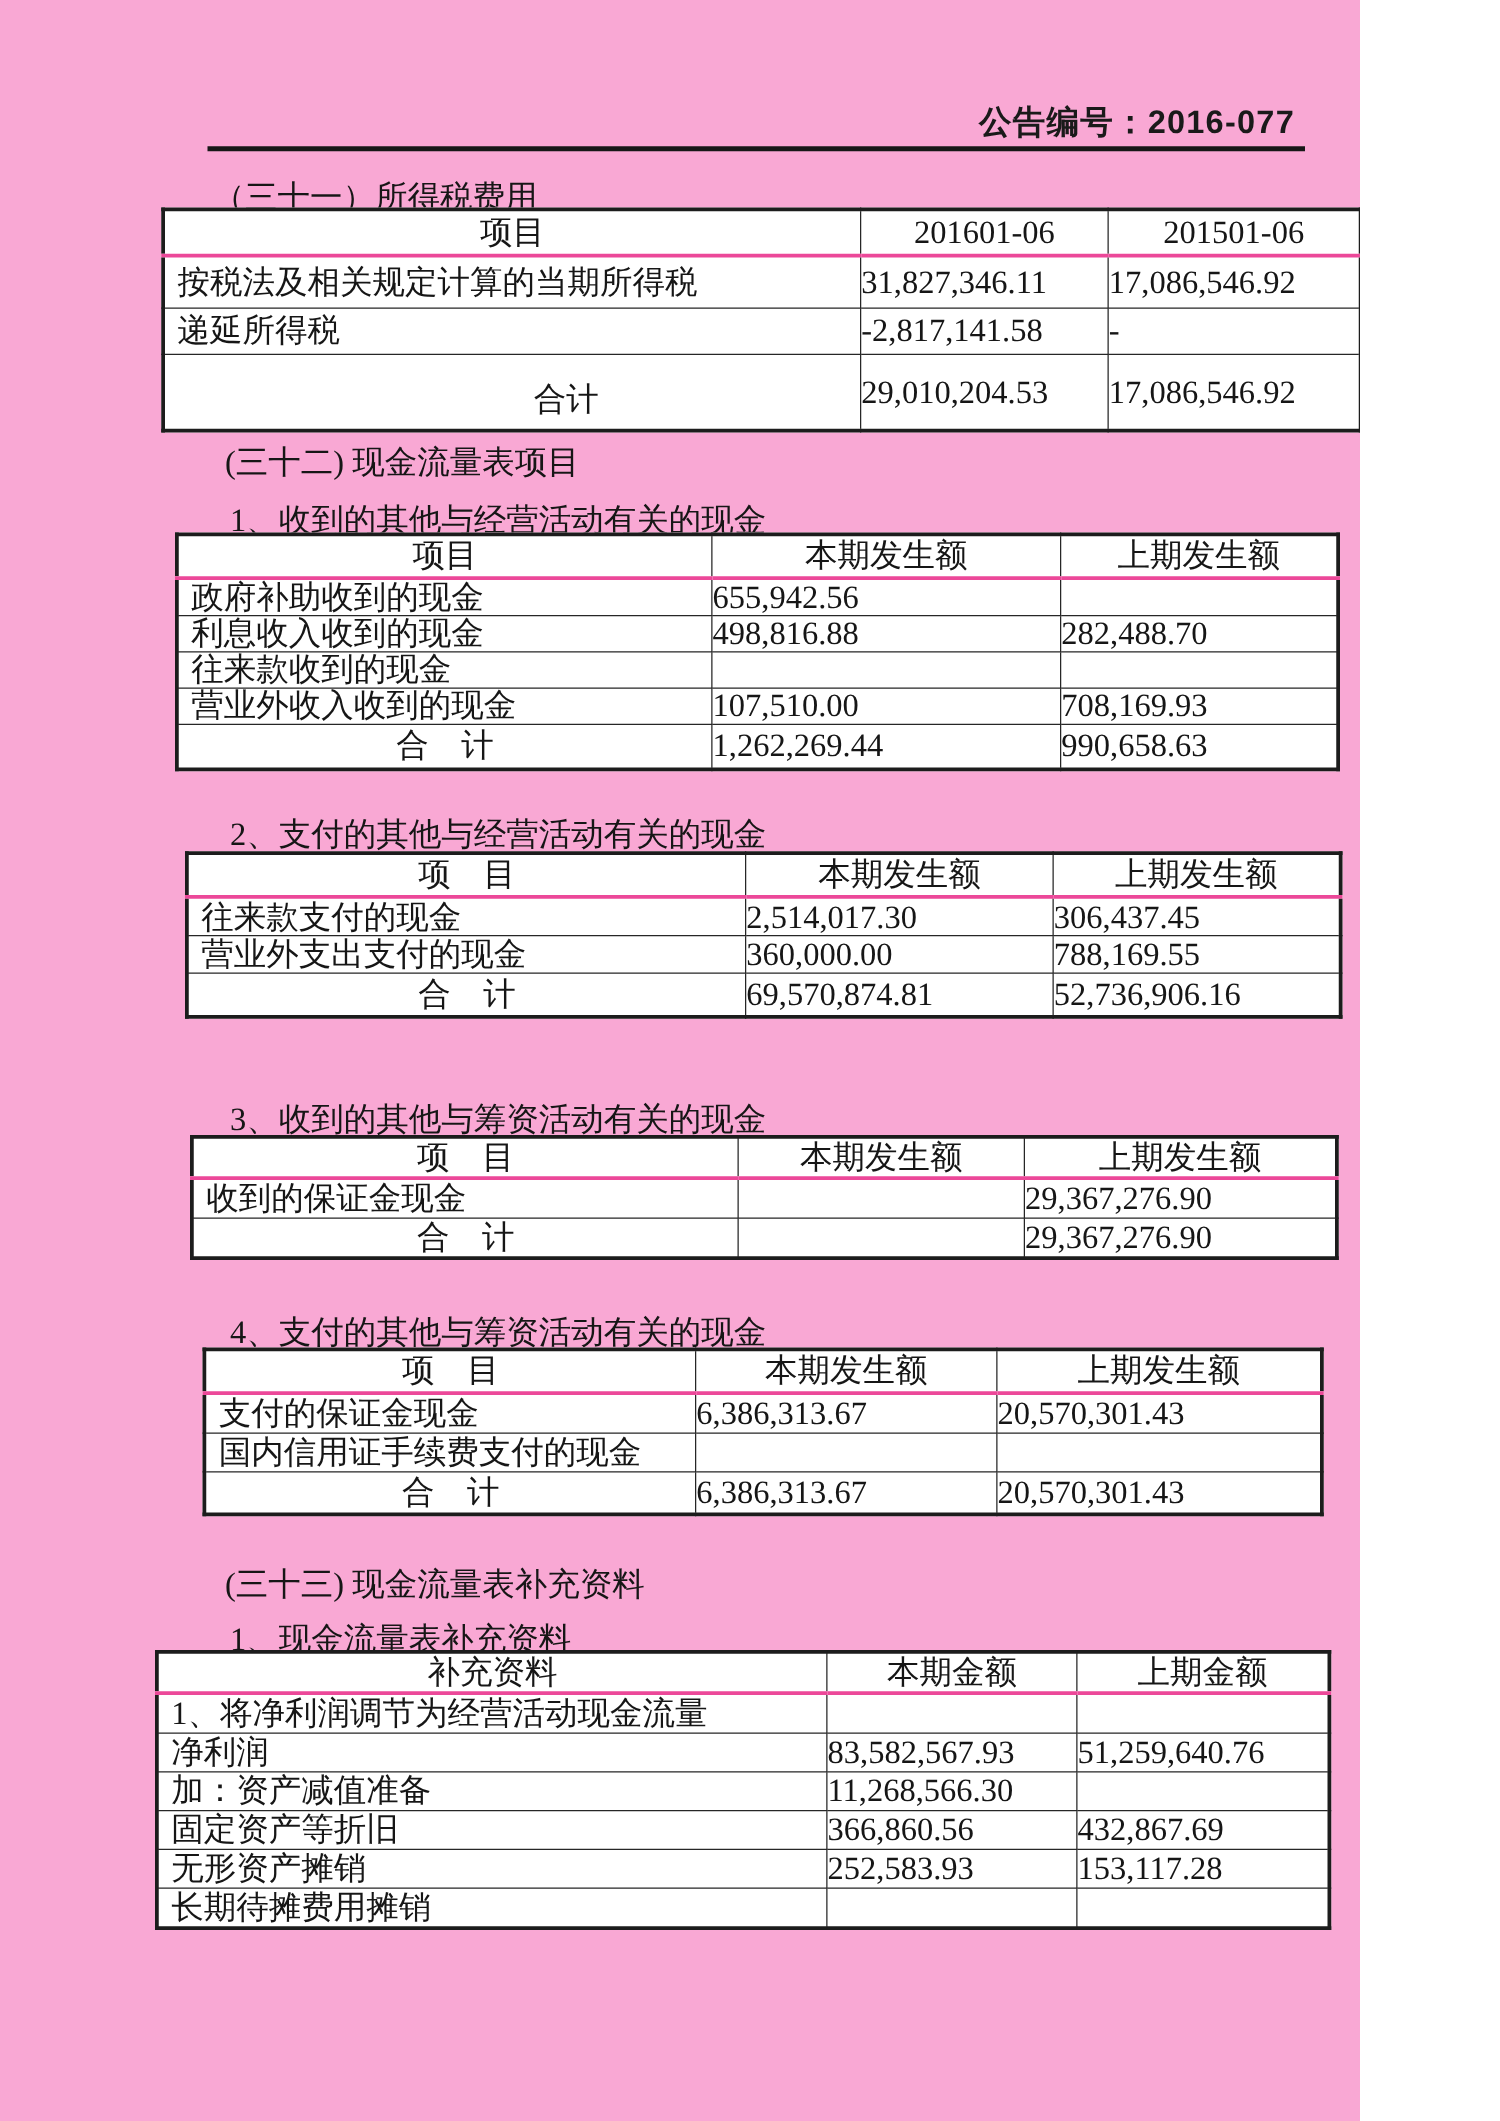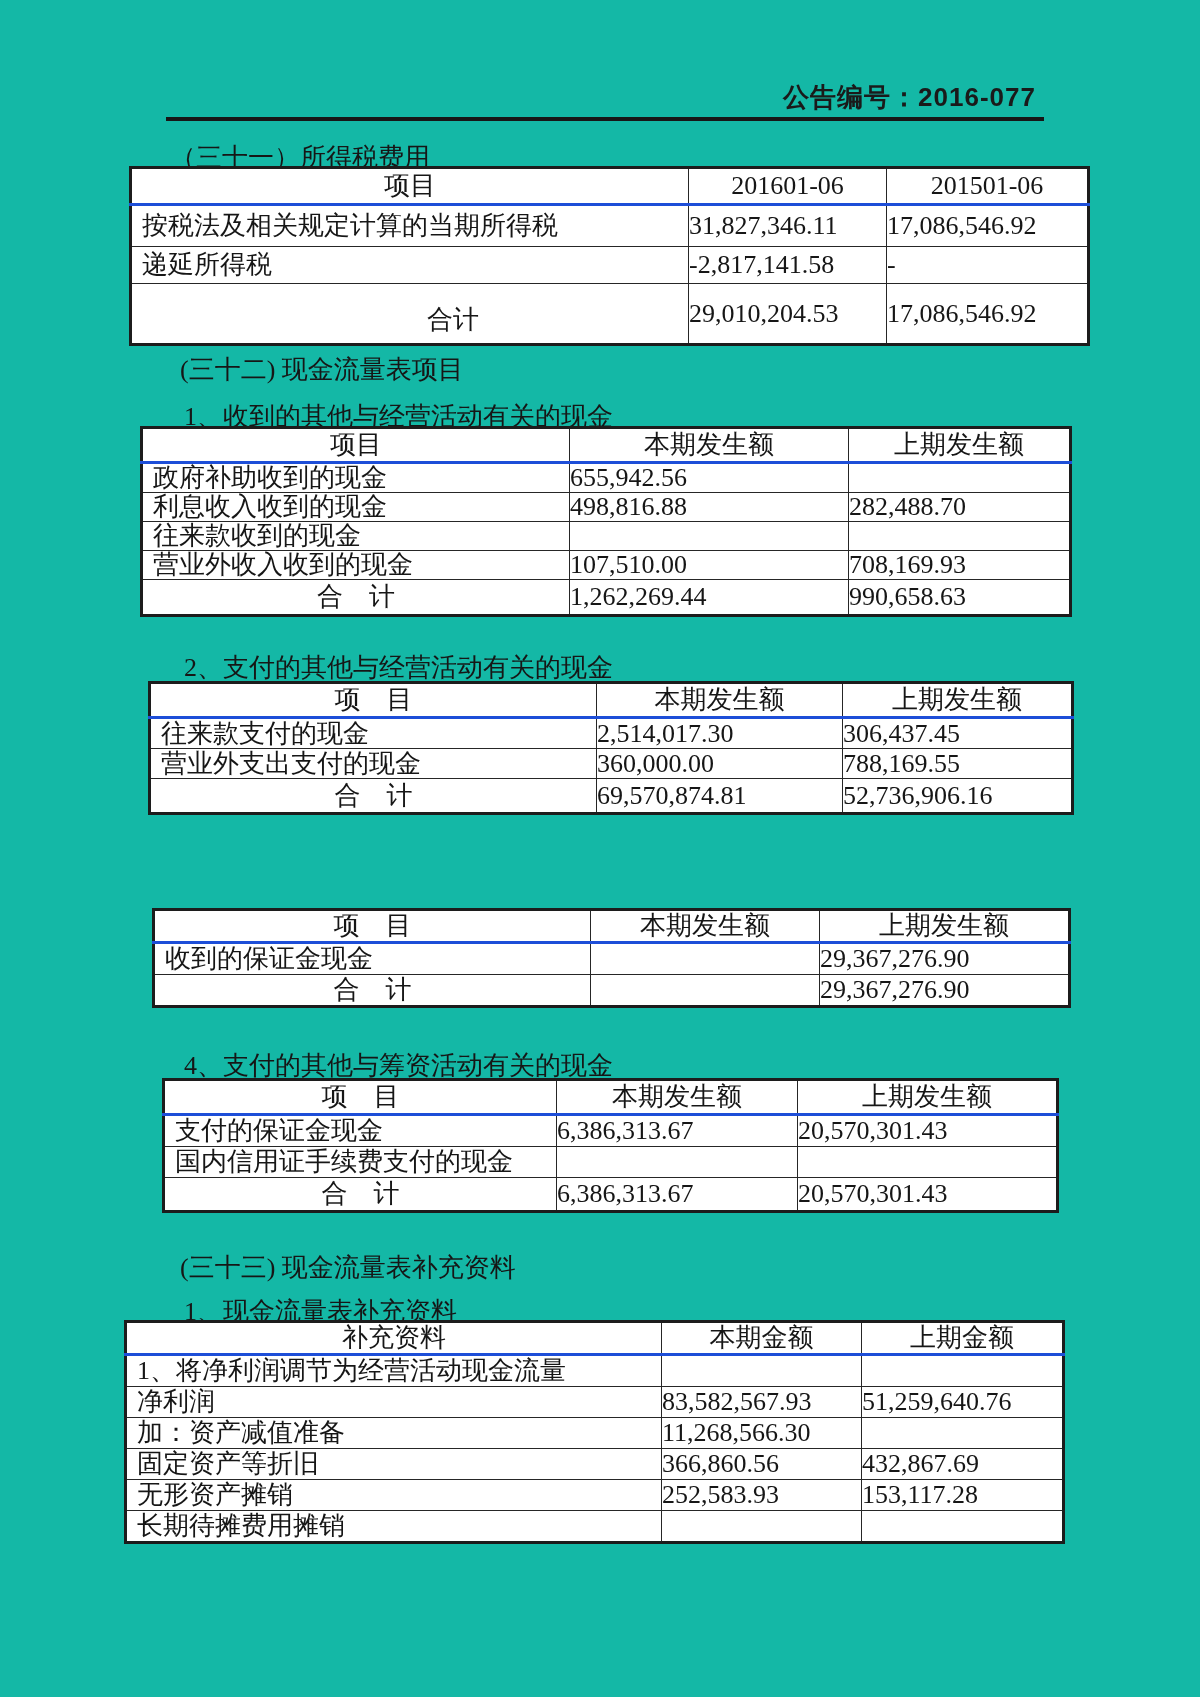"公告编号：2016-077" .page { background: #14b8a6 -> #f9a8d4; width: 1200px -> 1088px }
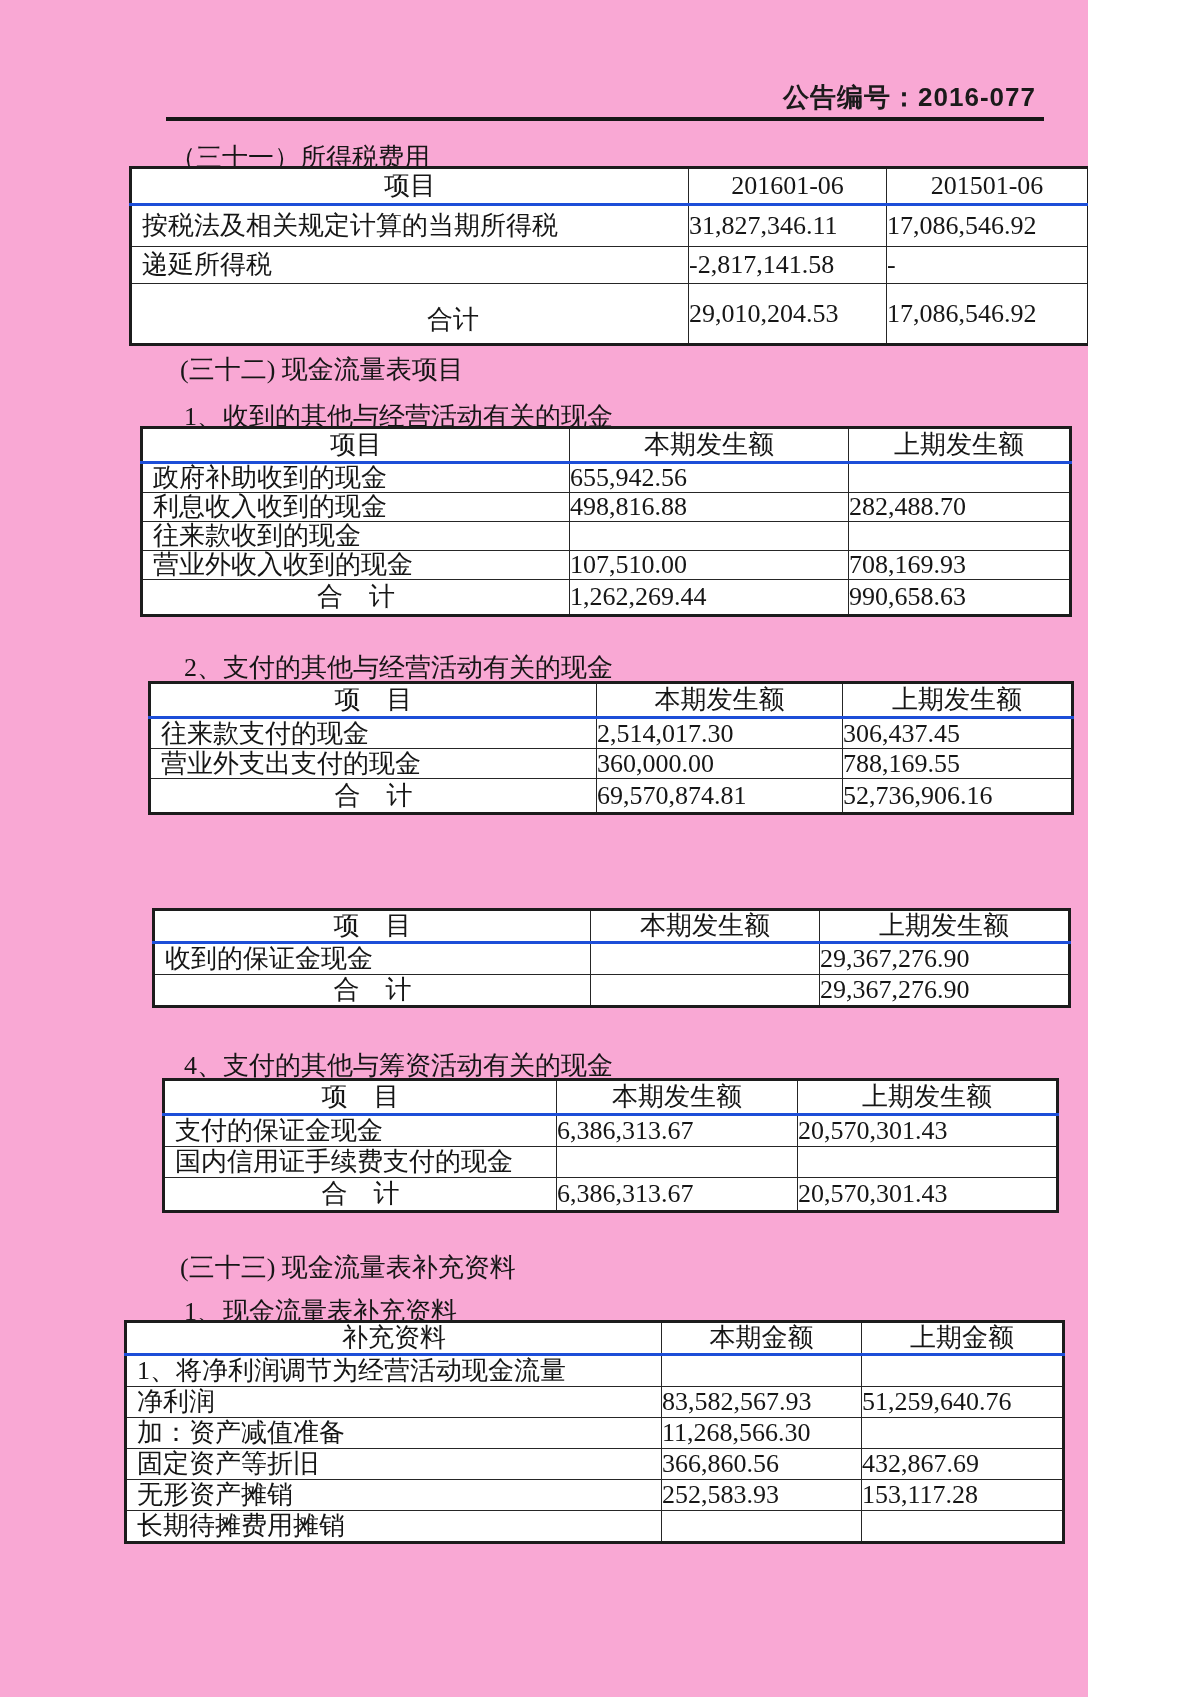"项目" .fin thead th { border-bottom: 3px solid #1d4ed8 -> 3px solid #ec4899 }
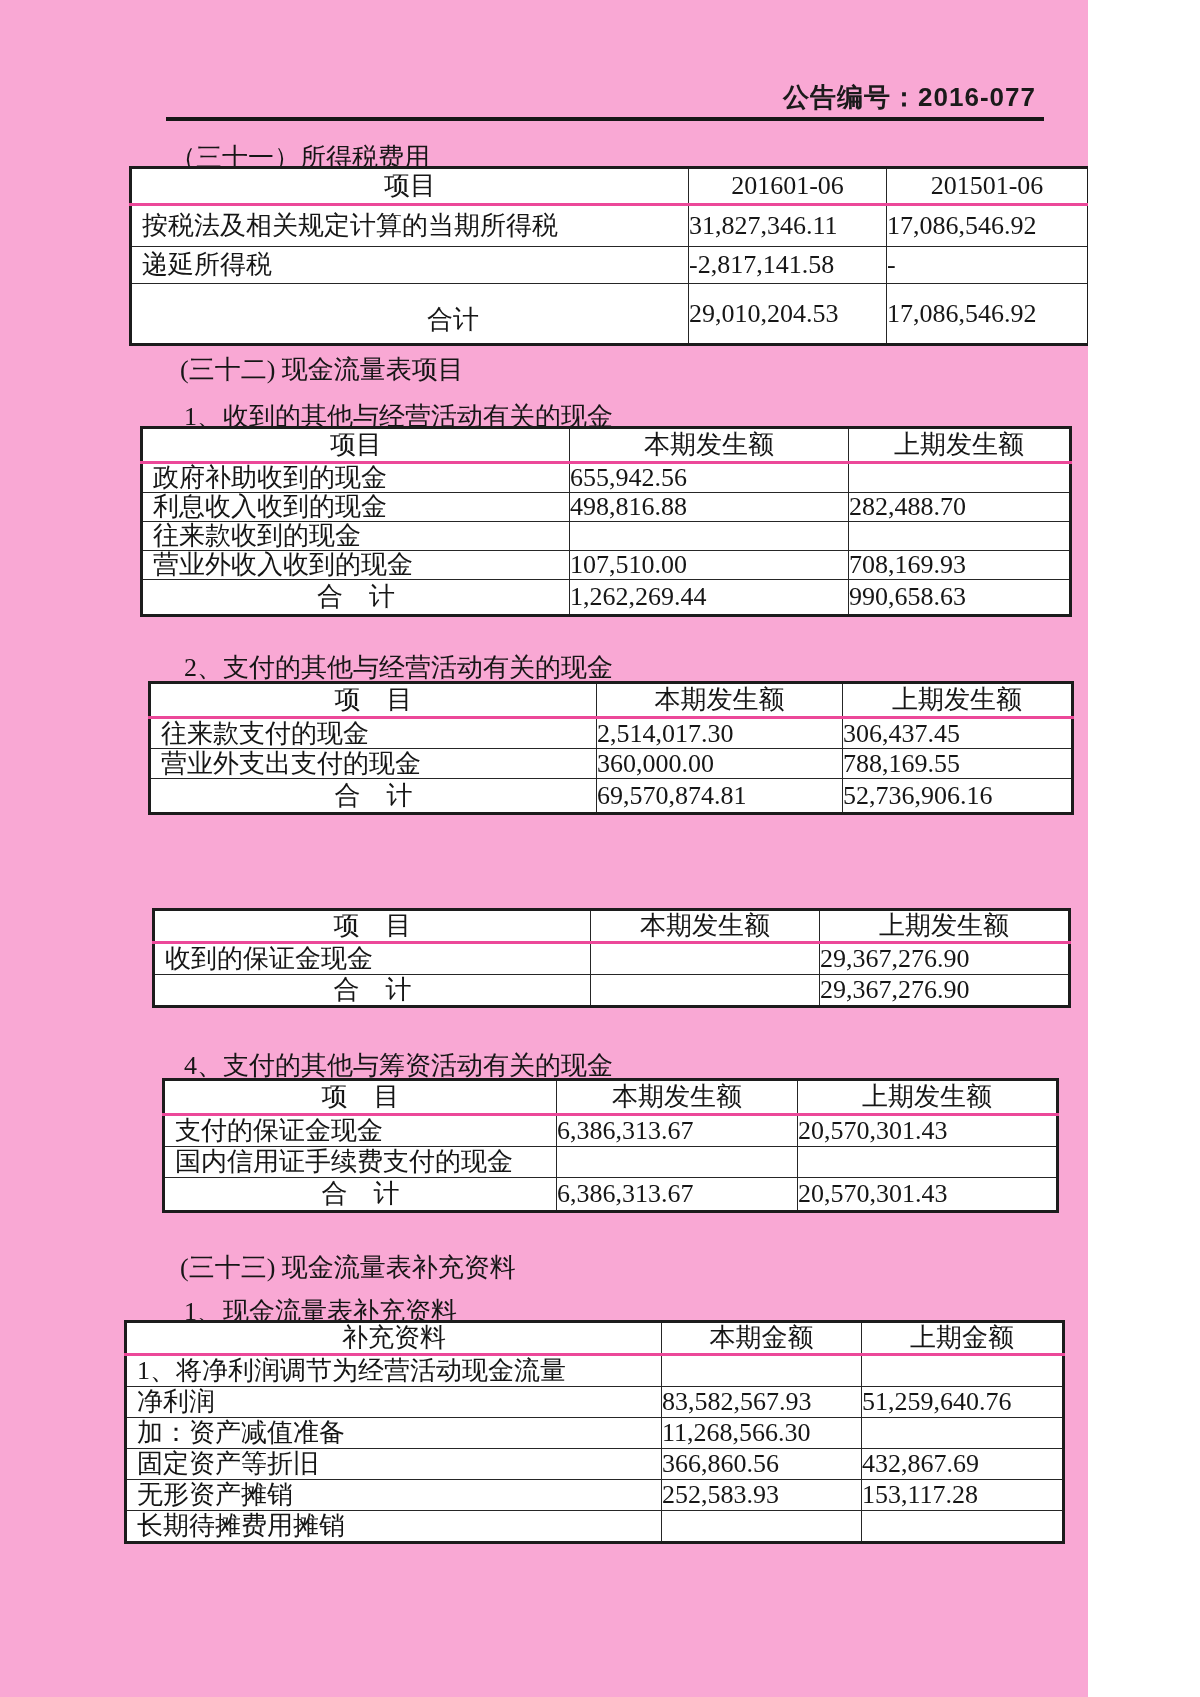"3、收到的其他与筹资活动有关的现金" div.sec-title { html: none -> <div>3、收到的其他与筹资活动有关的现金</div> }
